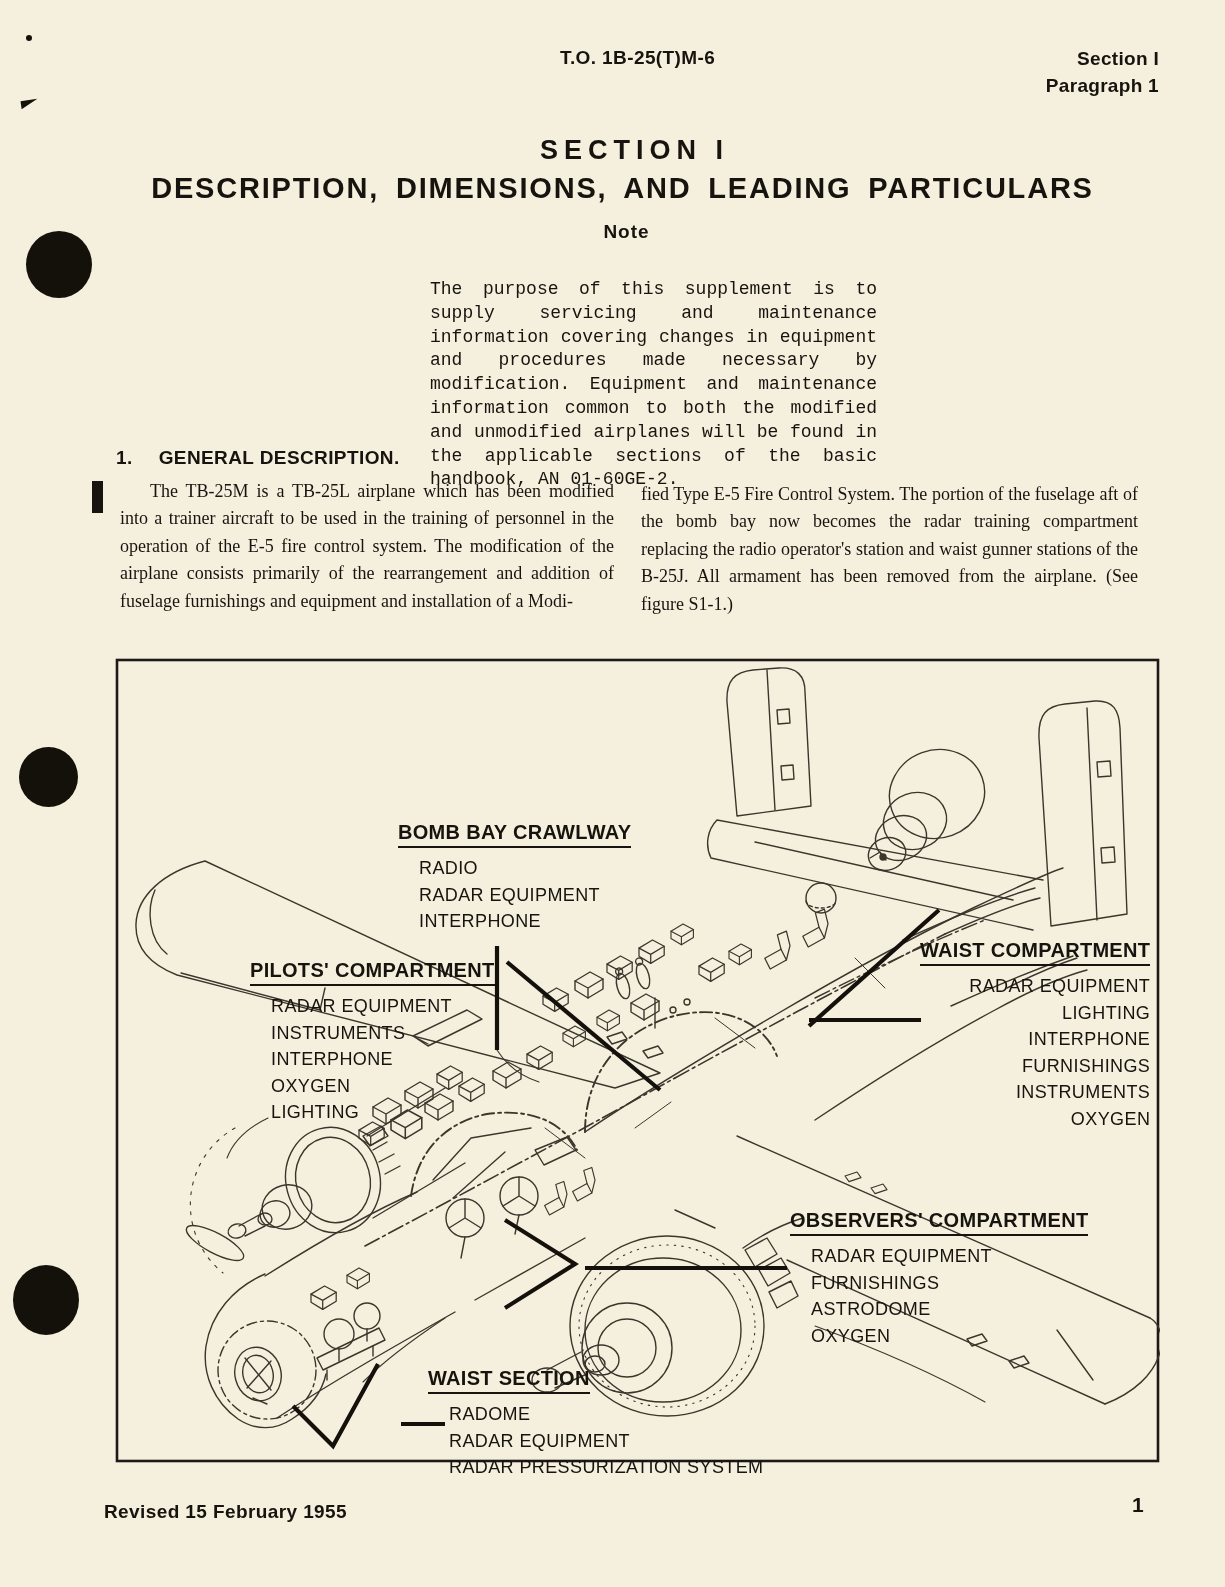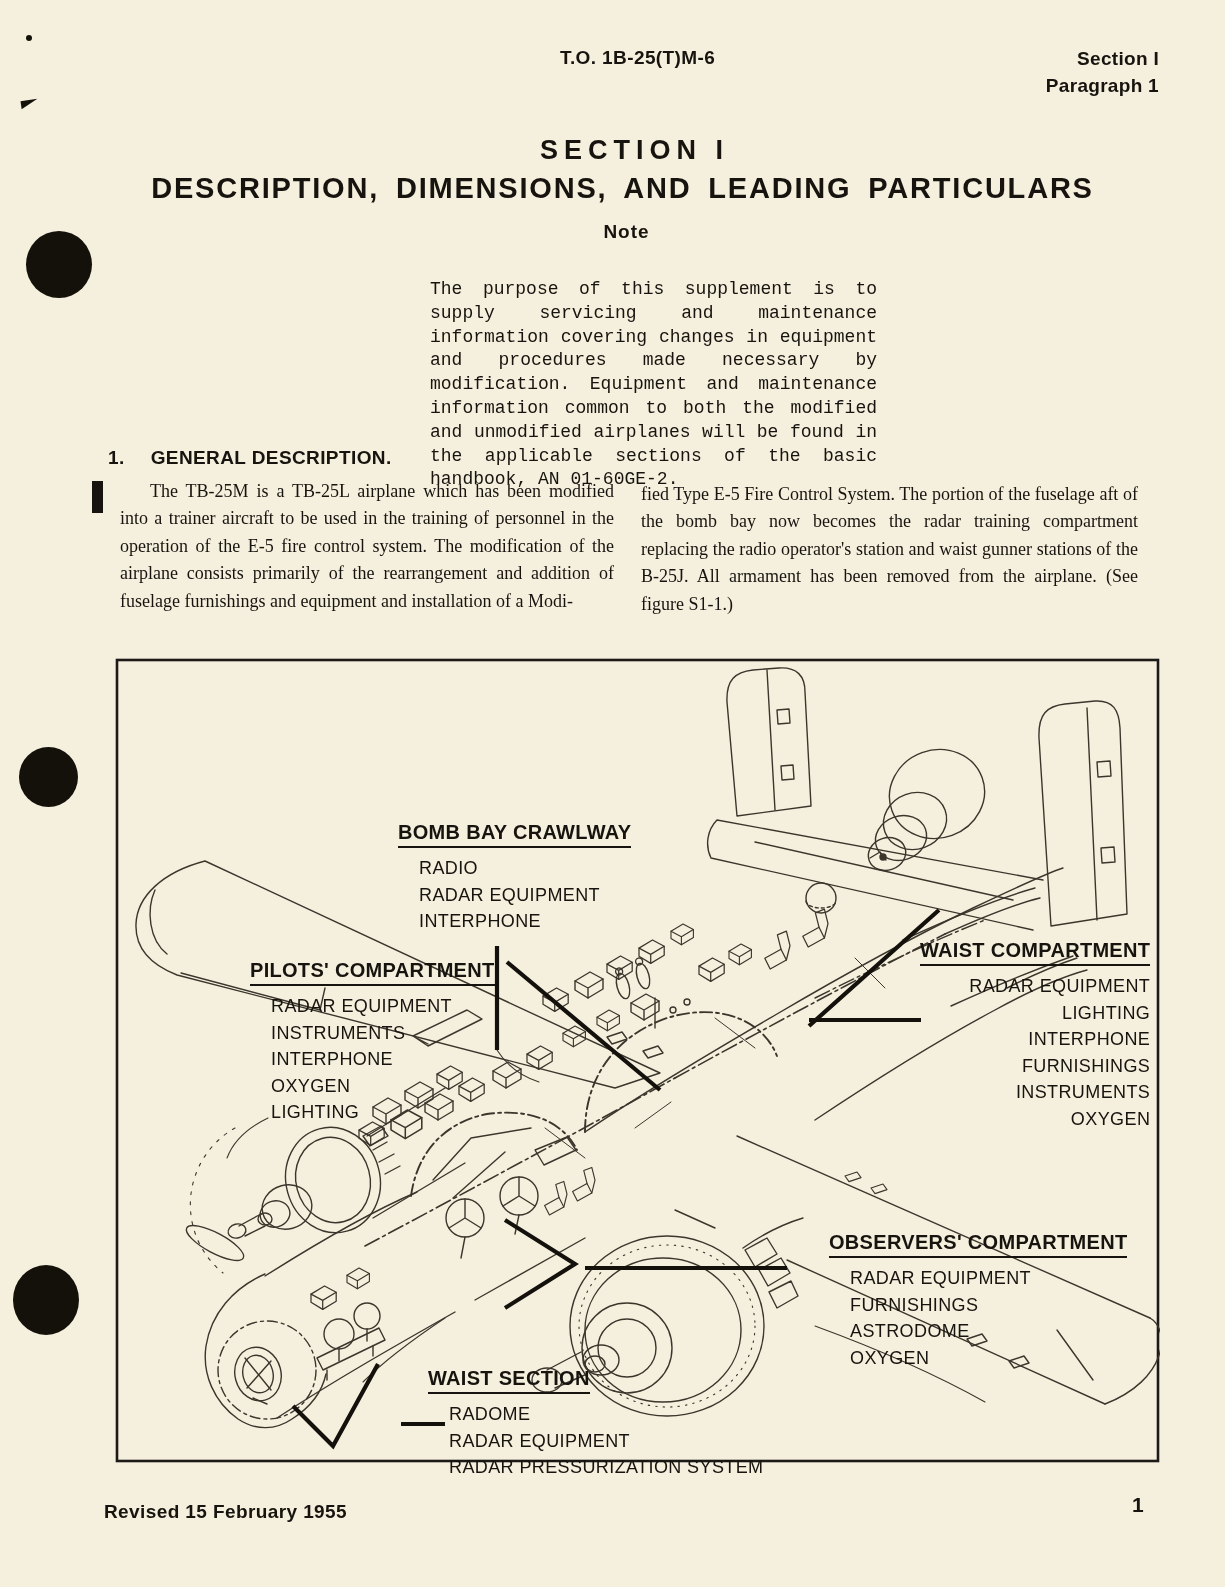"1. GENERAL DESCRIPTION." .gd-heading { left: 108px -> 116px }
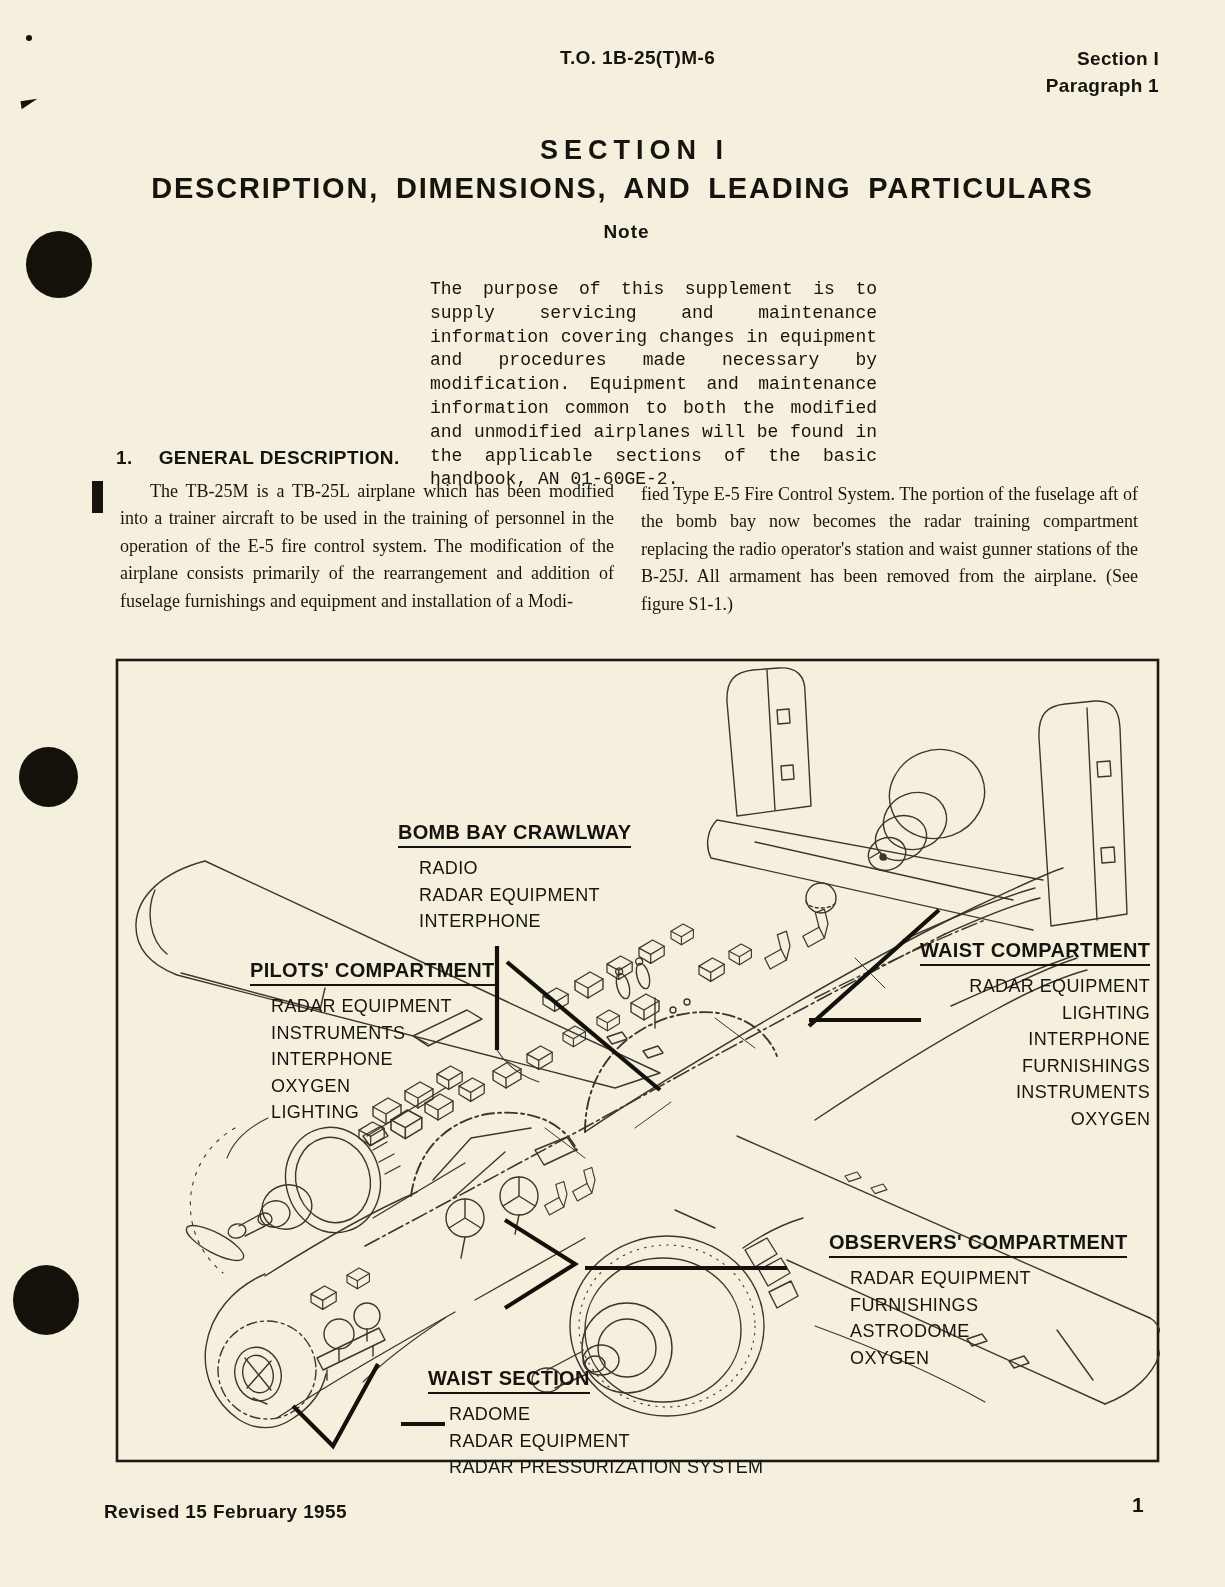"OBSERVERS' COMPARTMENT" div.callout { left: 714px -> 675px; margin-top: 22px -> none }
